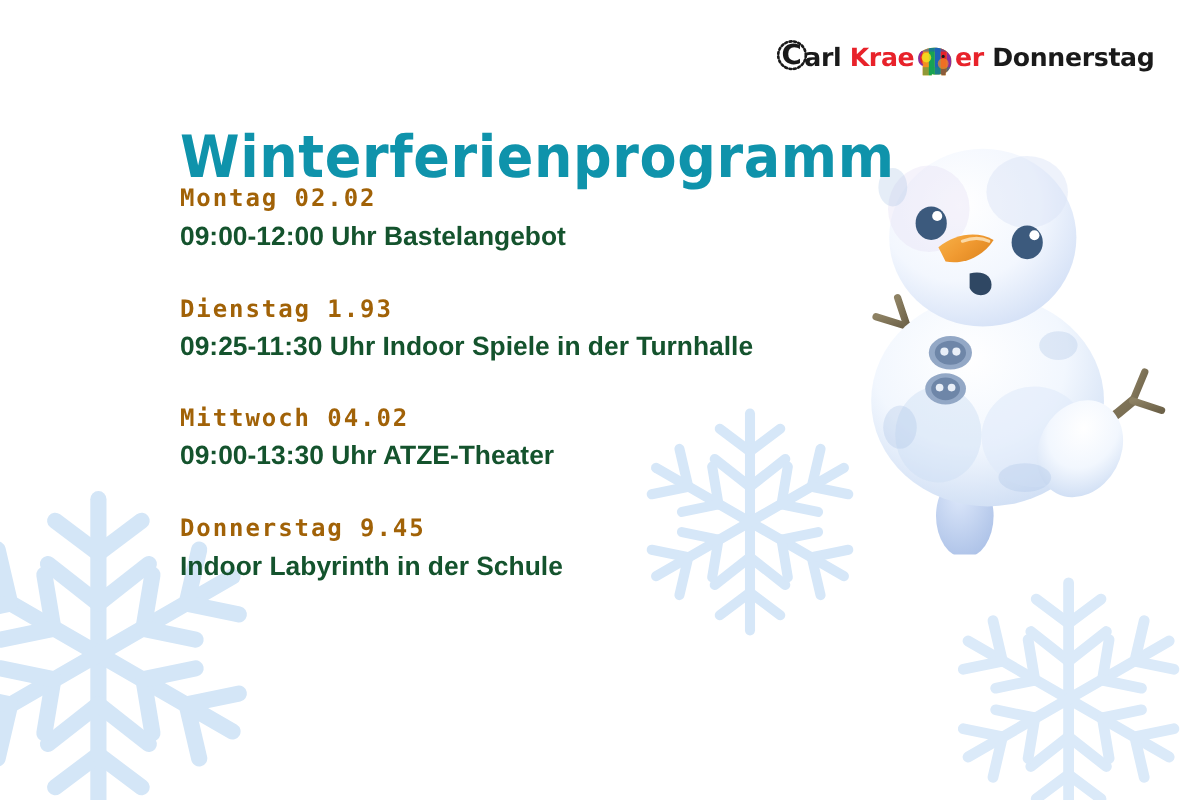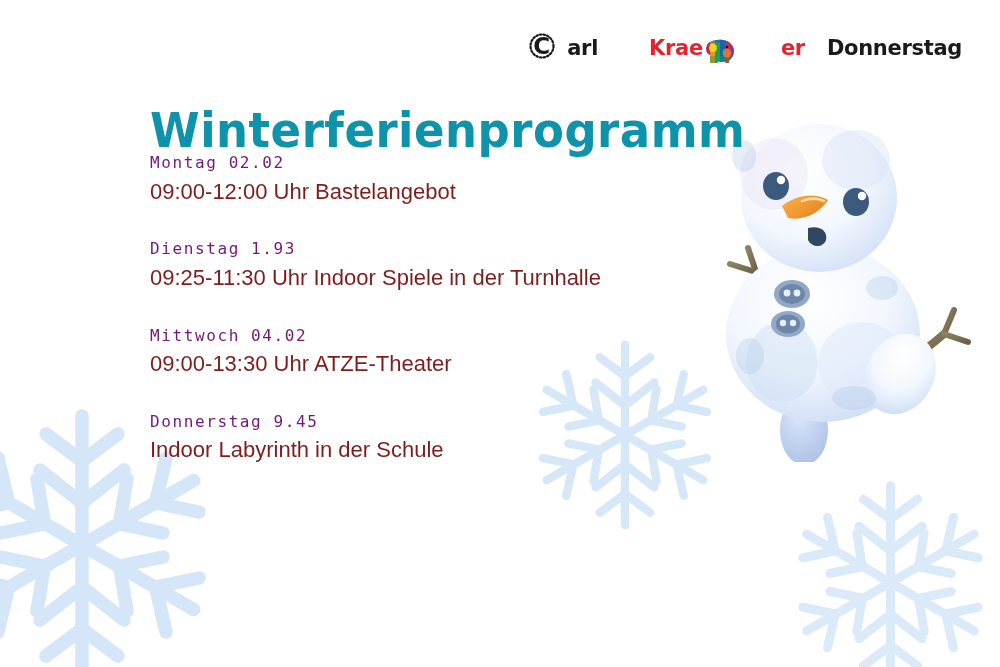"arl" .logo-dark { padding-left: 15px -> none }
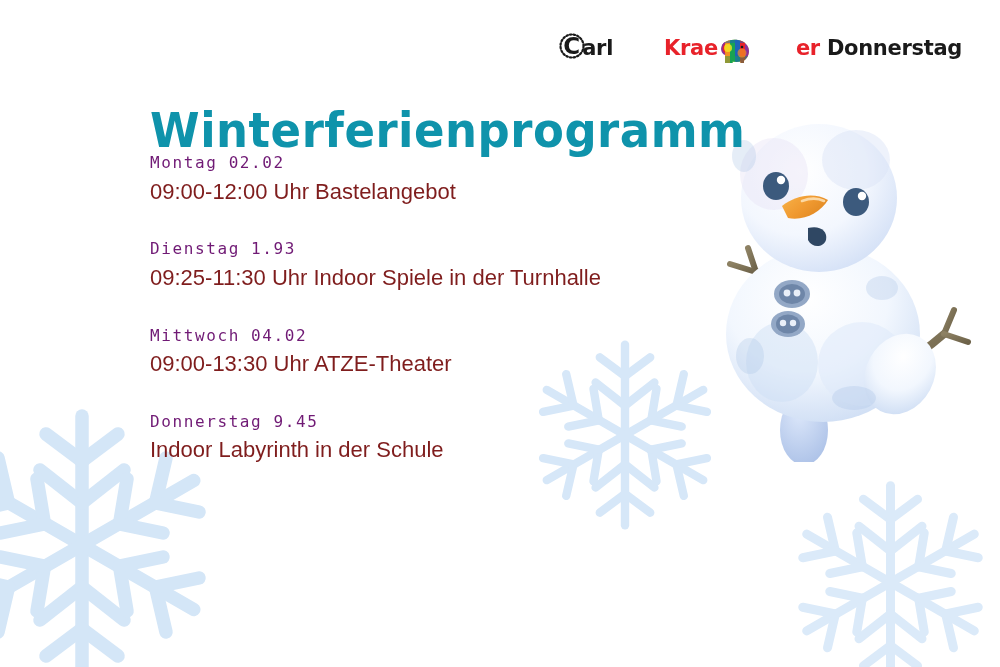"Krae" .logo-red { margin-left: 44px -> none }
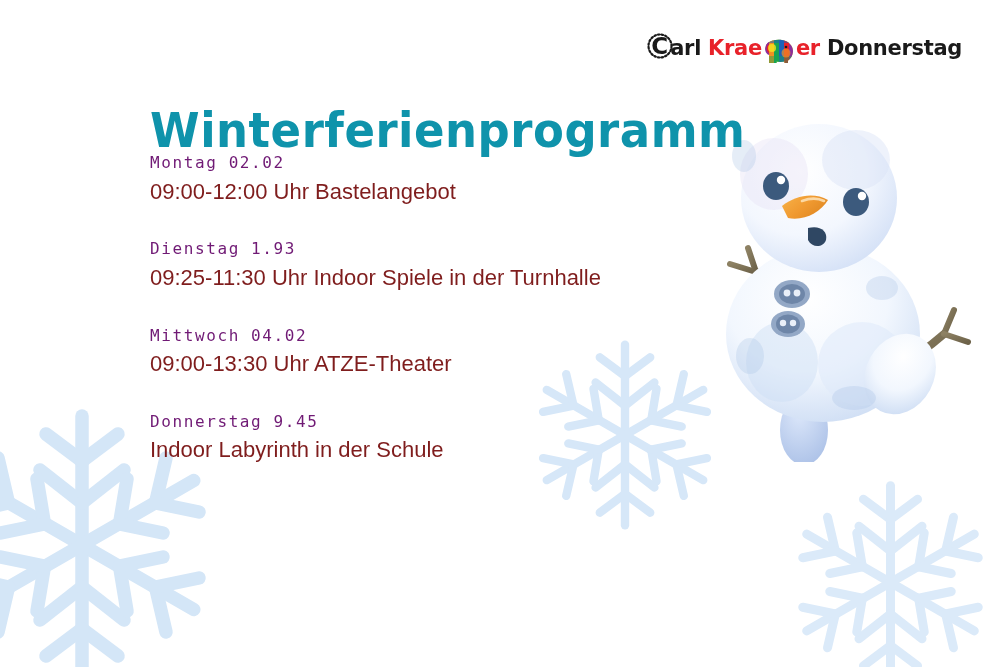"Montag 02.02" .entry-day { color: #701a75 -> #a16207; font-size: 16px -> 20px; font-weight: normal -> bold }
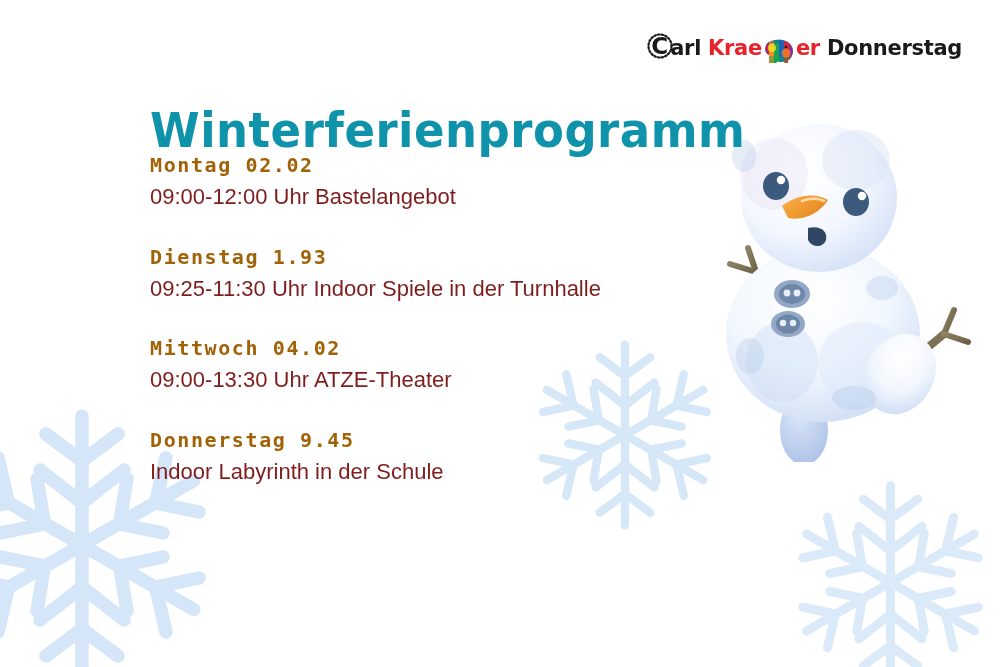"09:00-12:00 Uhr Bastelangebot" .entry-detail { color: #7f1d1d -> #14532d; font-weight: 400 -> 700 }
